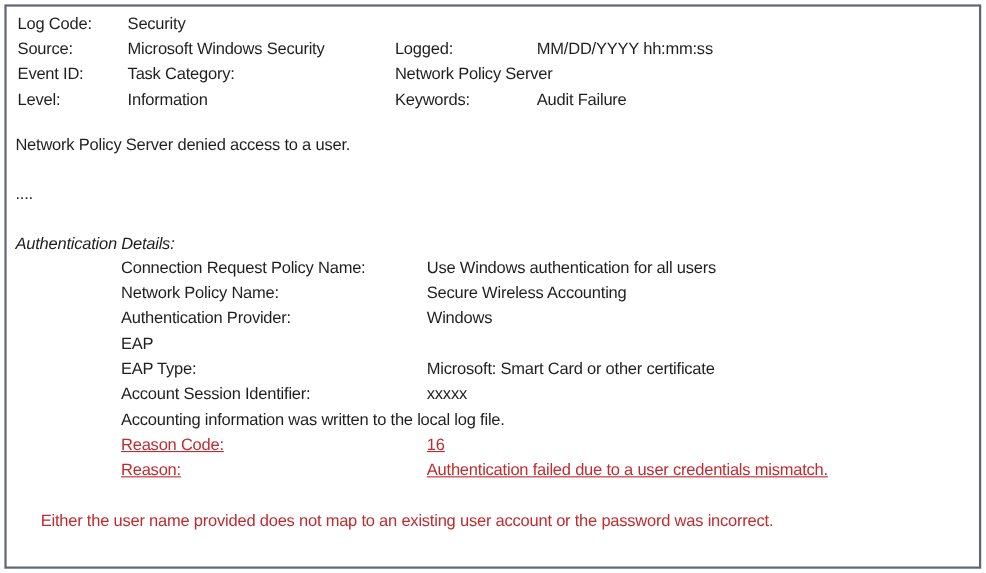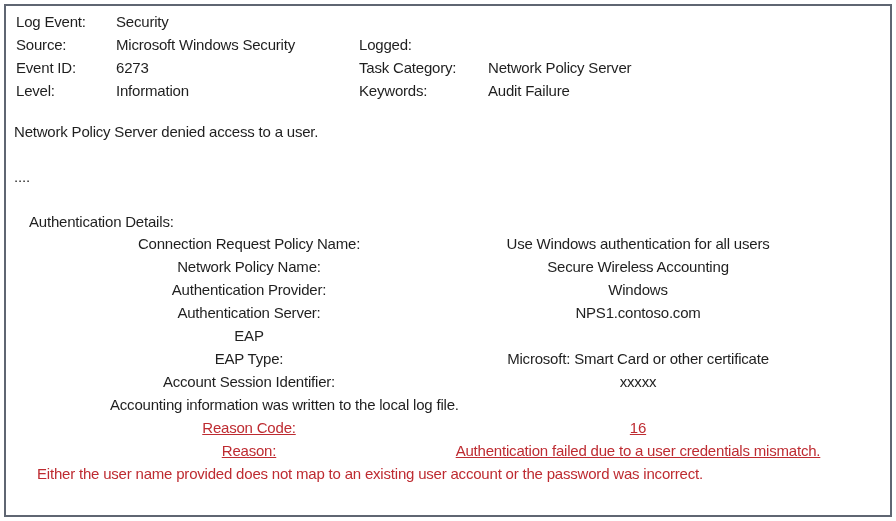"Log Event:" span { text: Event -> Code }
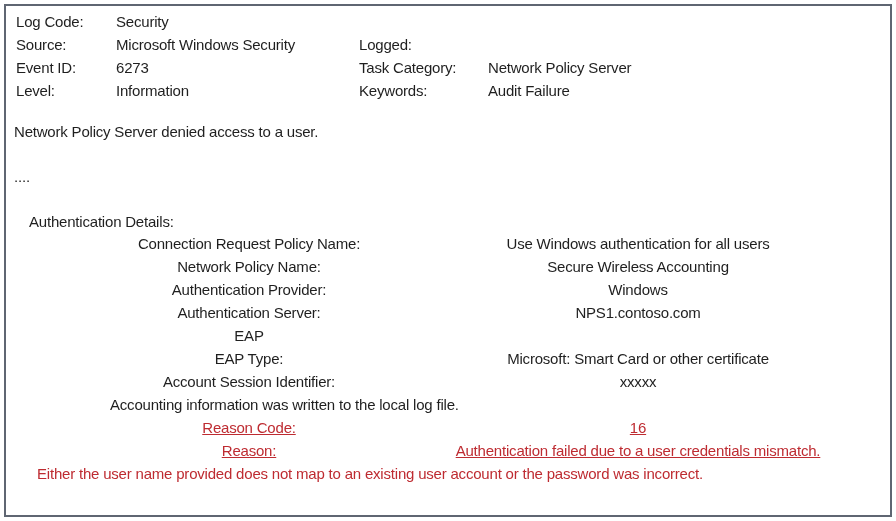"MM/DD/YYYY hh:mm:ss" span { html: none -> <span>MM/DD/YYYY hh:mm:ss</span> }
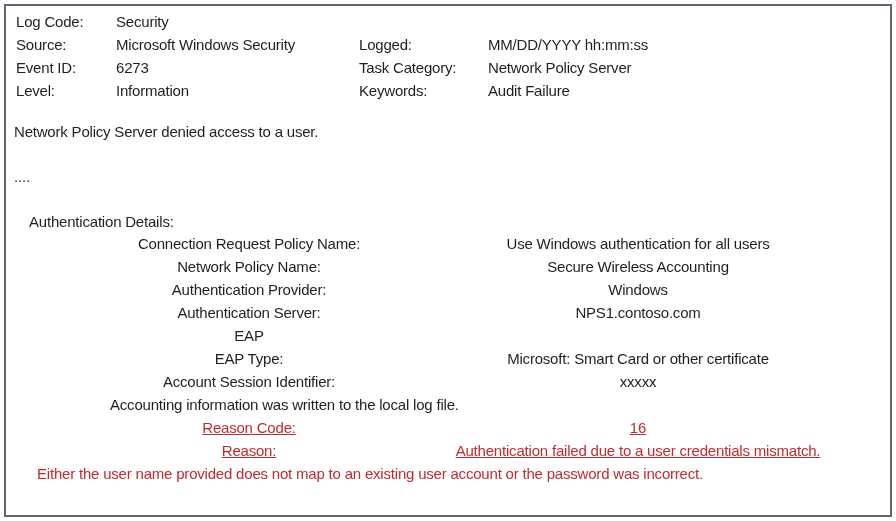"6273" span { html: <span>6273</span> -> none }
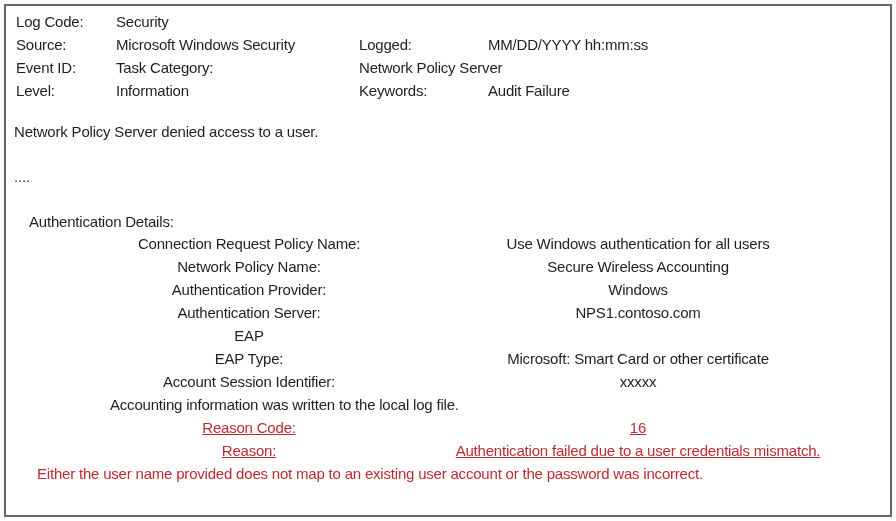"Authentication Details:" .section-title { font-style: none -> italic; left: 23px -> 8px }
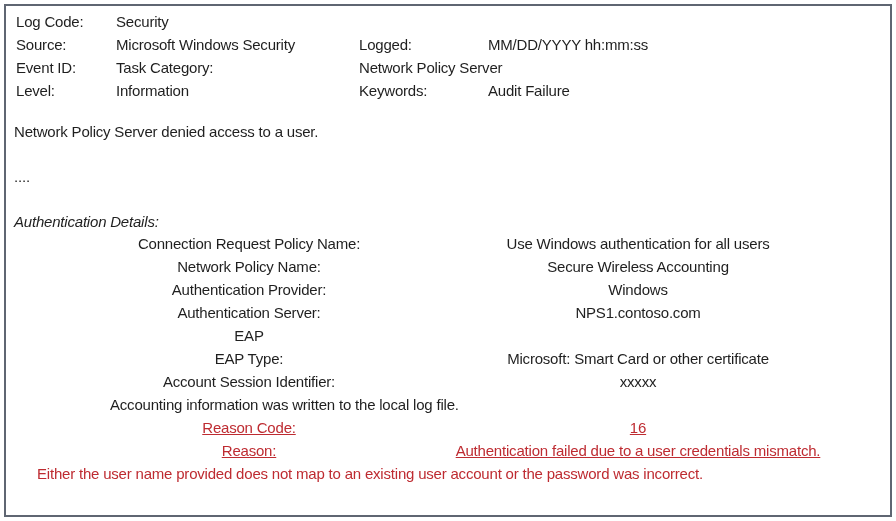"Connection Request Policy Name:" .drow { text-align: center -> none }
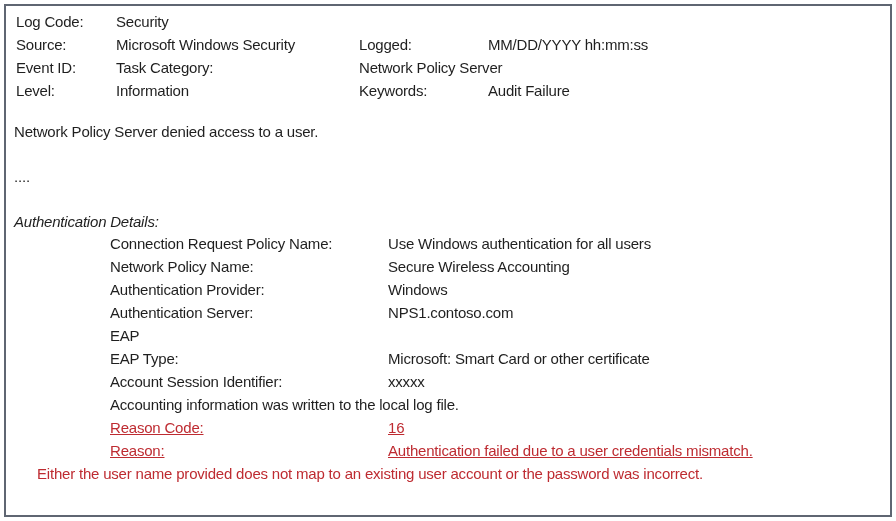"Authentication Server:" div.drow { html: <div> <span>Authentication Server:</span> <span>NPS1.contoso.com</span> </div> -> none }
